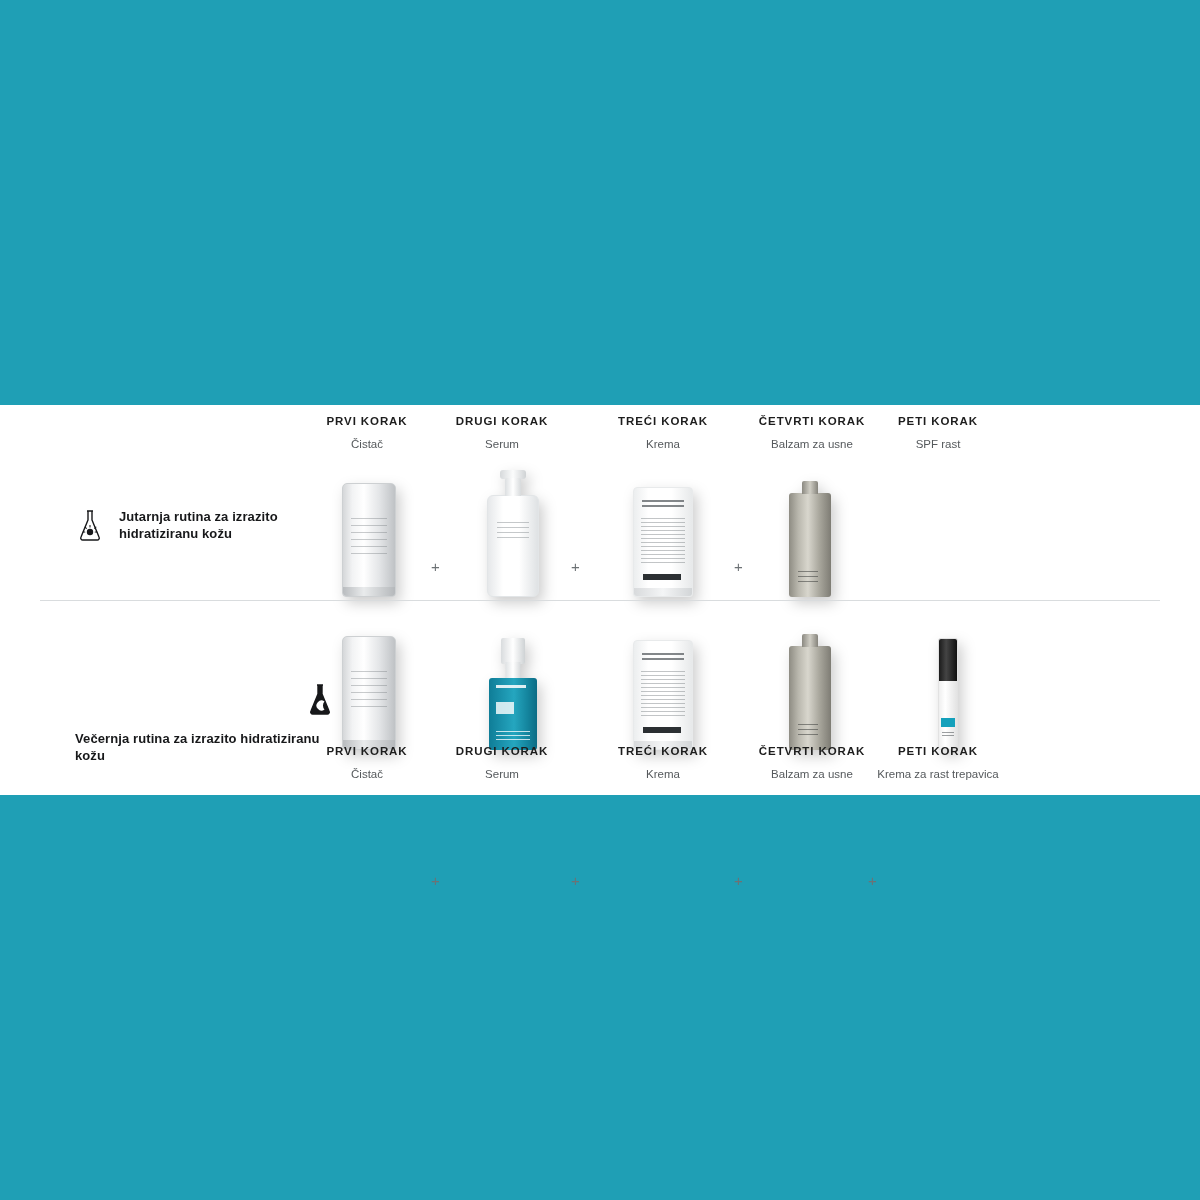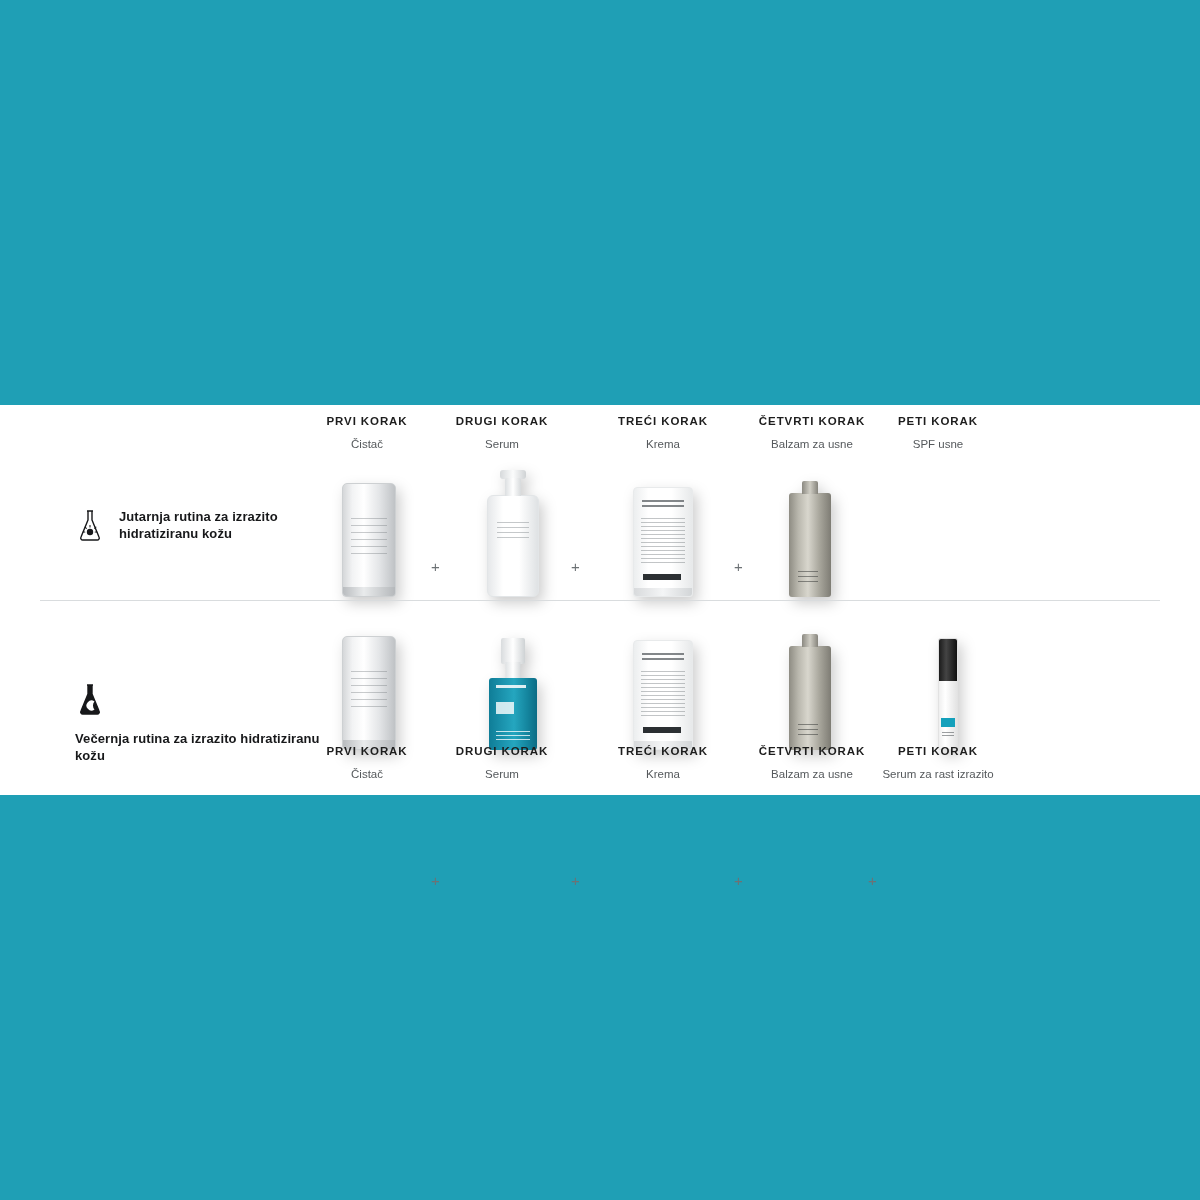"SPF usne" div.desc { text: usne -> rast }
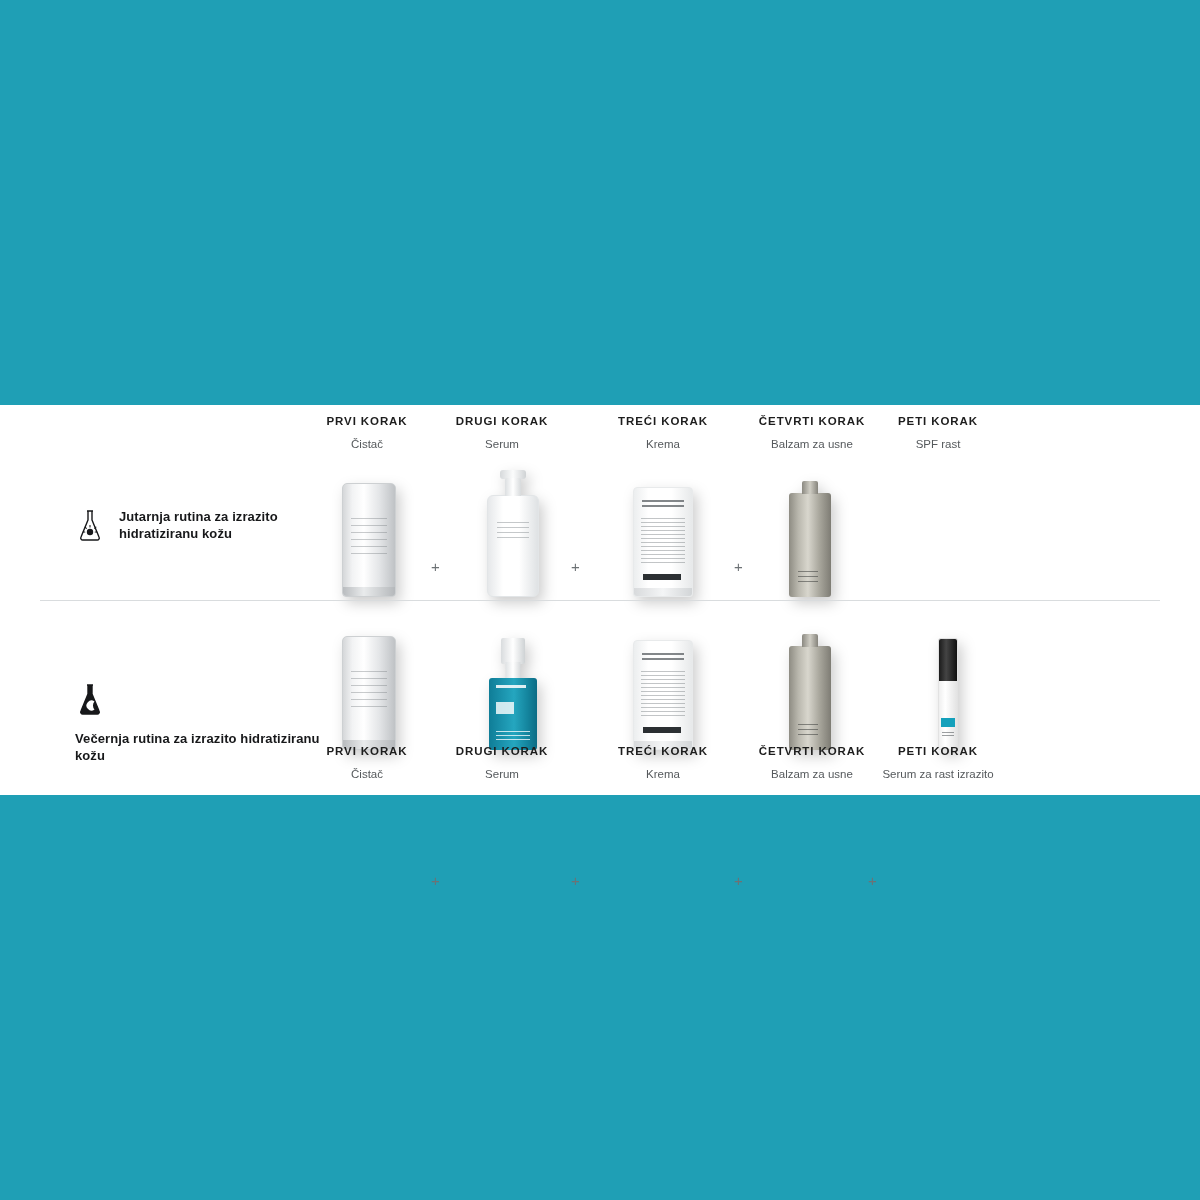"Jutarnja rutina za izrazito" .label-block { align-items: flex-start -> flex-end }
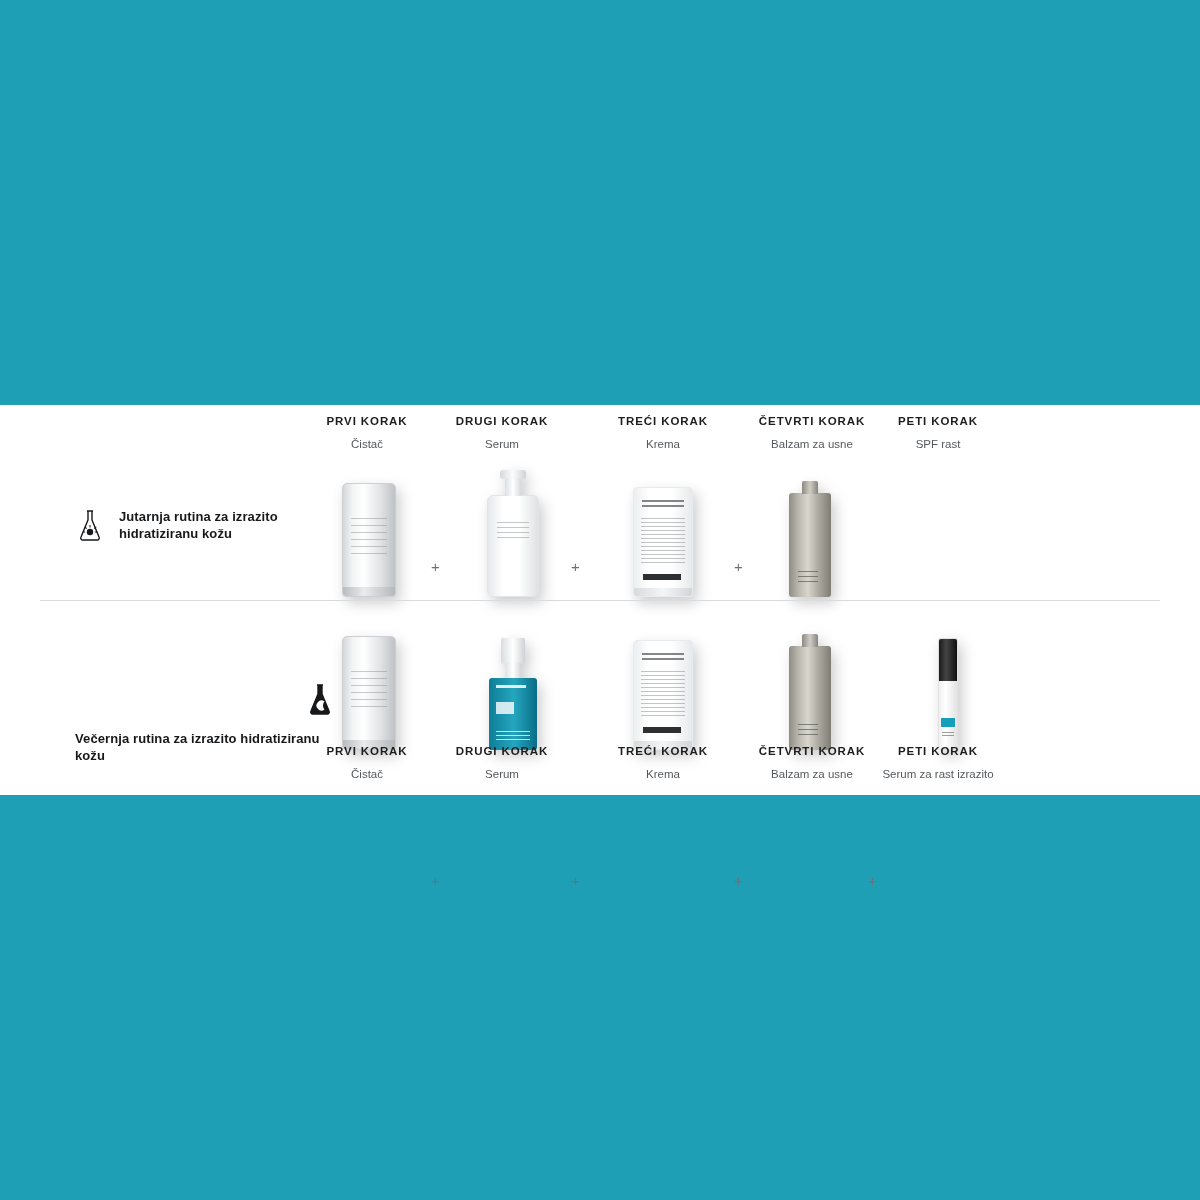"Serum za rast izrazito" div.desc { text: Serum za rast izrazito -> Krema za rast trepavica }
